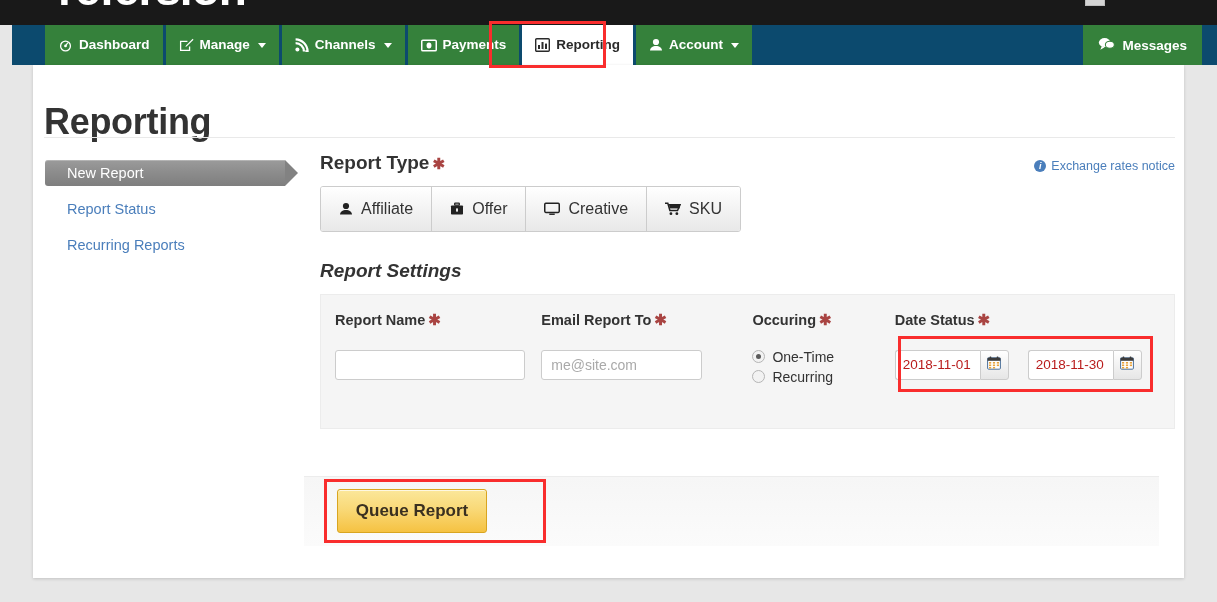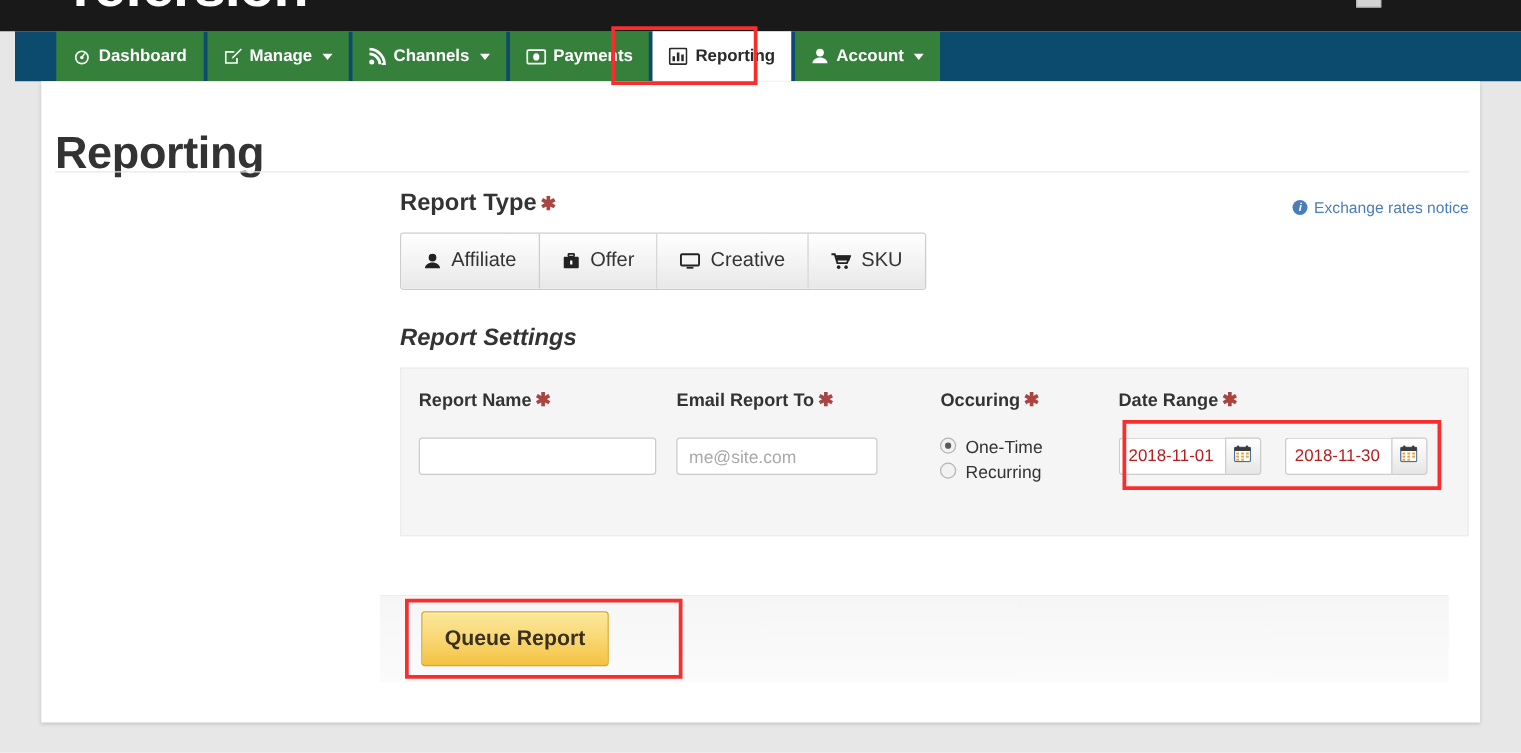"Messages" div.msgtab { html: none -> <div> <span> <svg> <ellipse></ellipse> <path></path> <ellipse></ellipse> </svg> </span> <span>Messages</span> </div> }
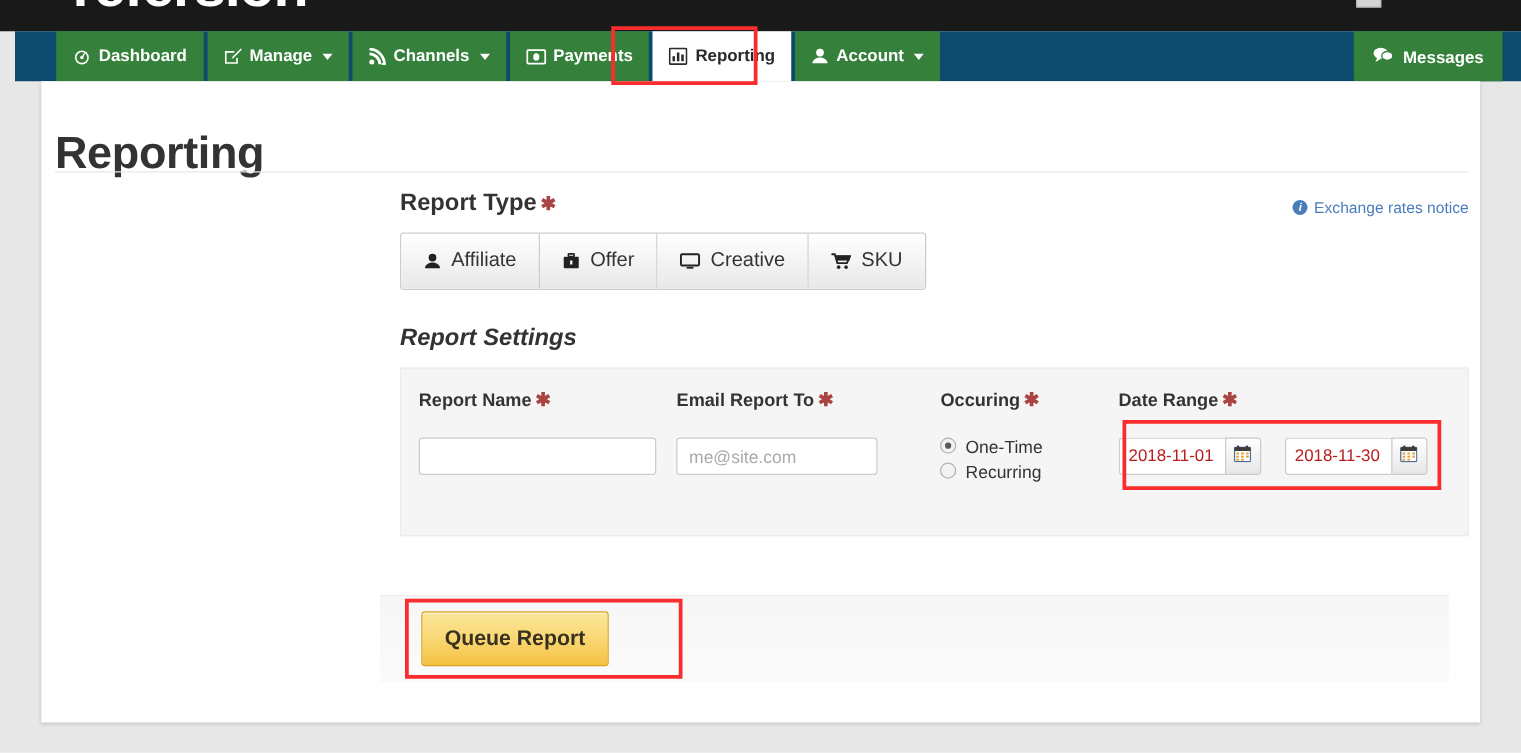"New Report" div.sidebar { html: none -> <div> <div> <span>New Report</span> </div> <div> <span>Report Status</span> </div> <div> <span>Recurring Reports</span> </div> </div> }
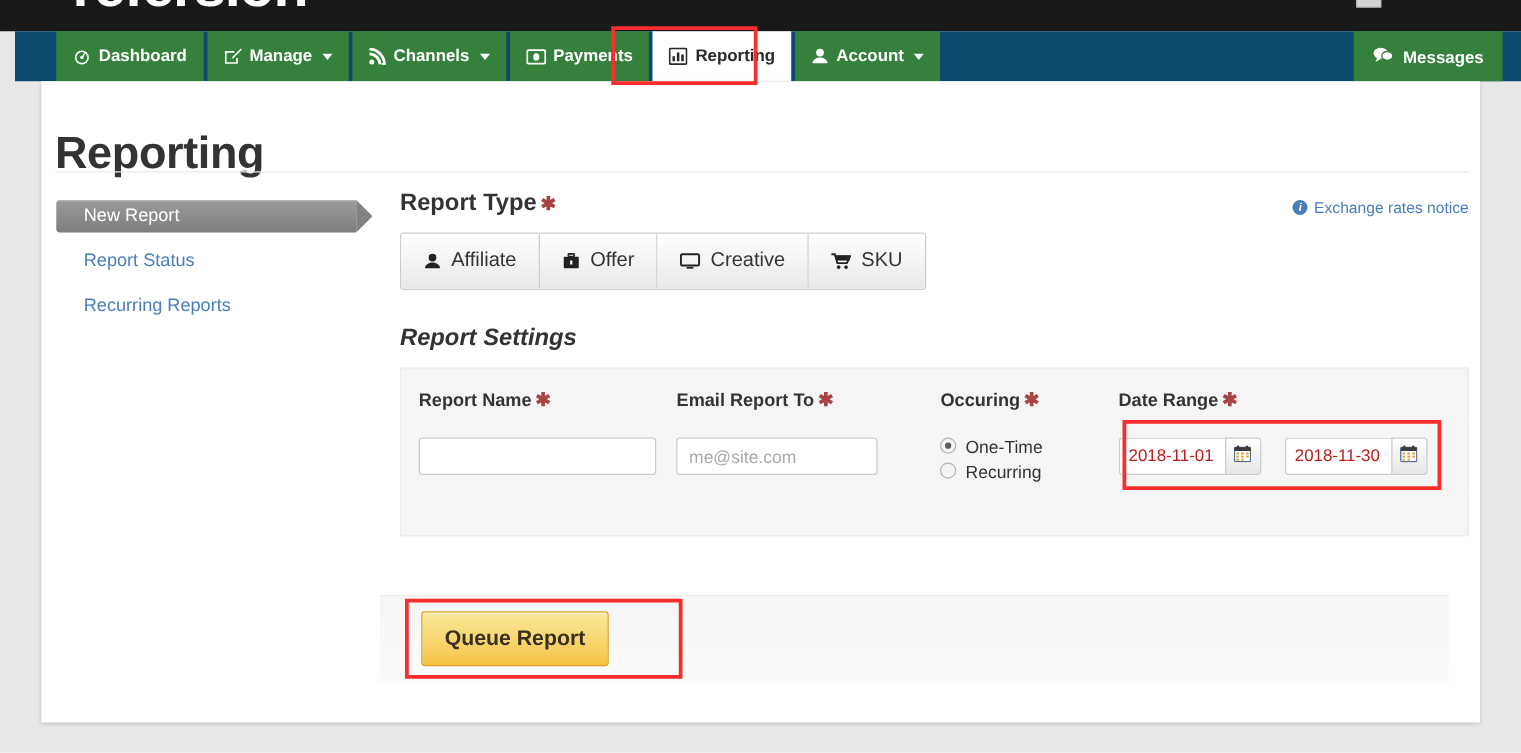"Date Range" span { text: Range -> Status }
